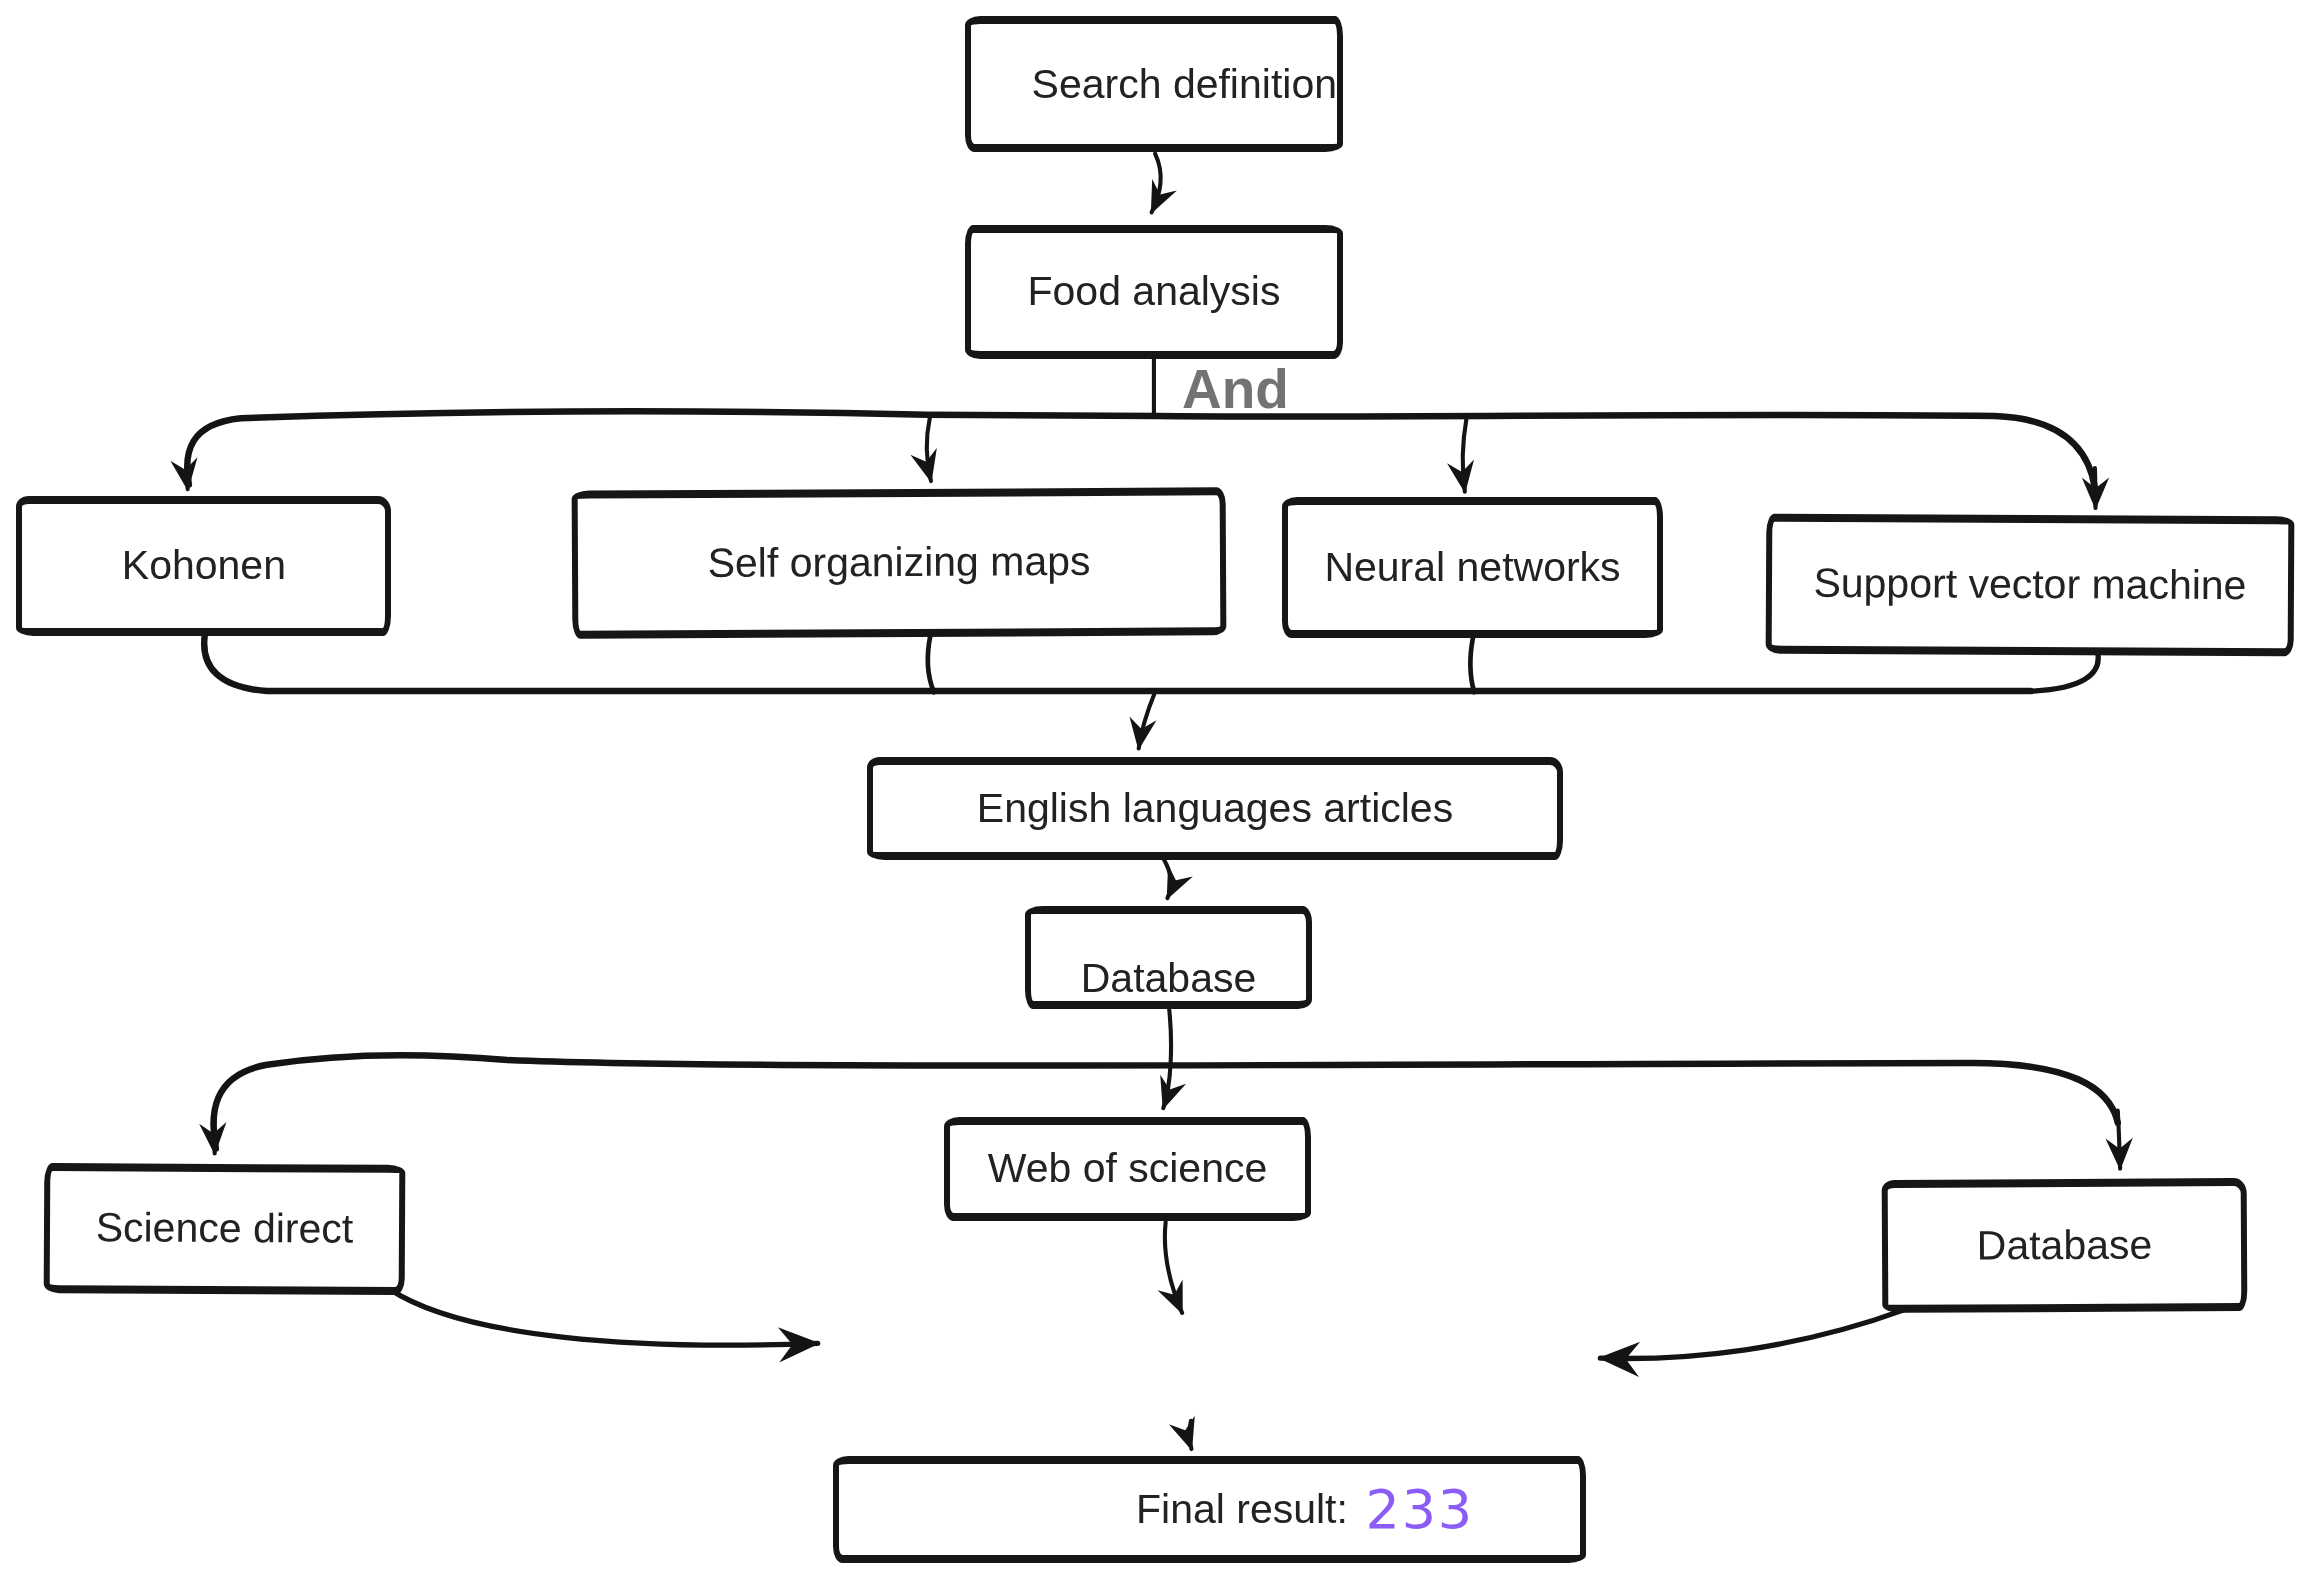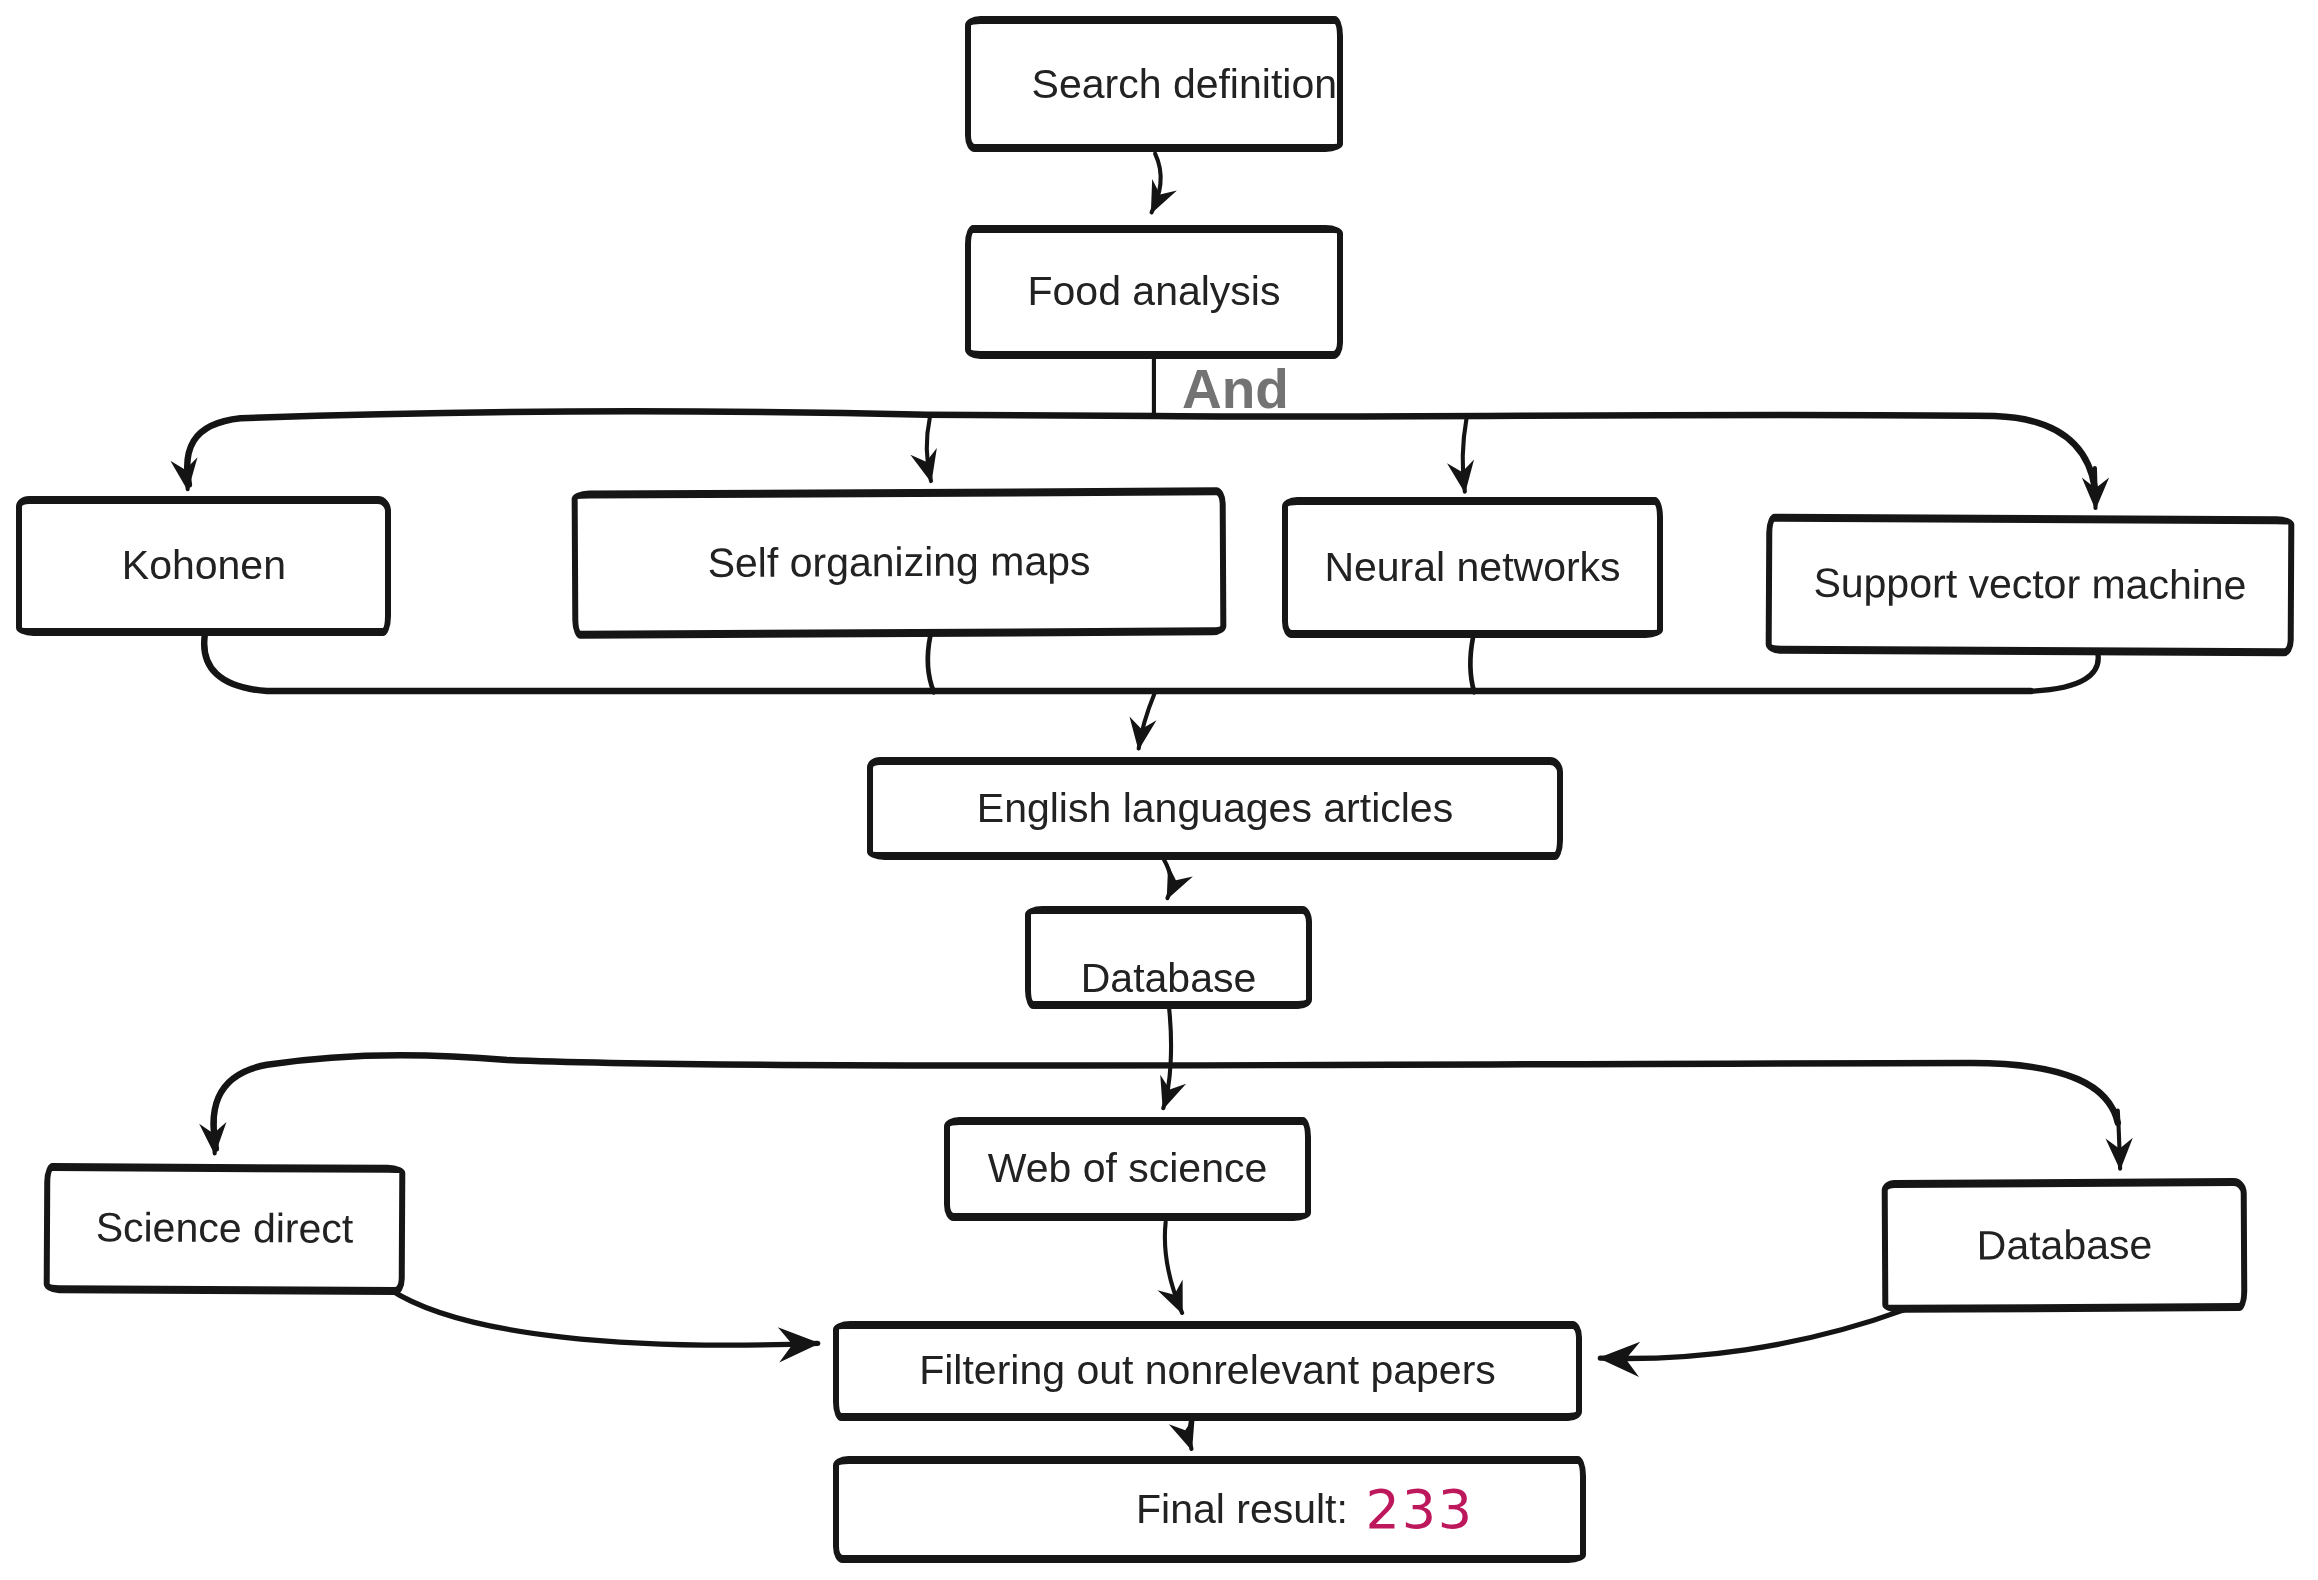"Filtering out nonrelevant papers" div.node { html: <div> <span>Filtering out nonrelevant papers</span> </div> -> none }
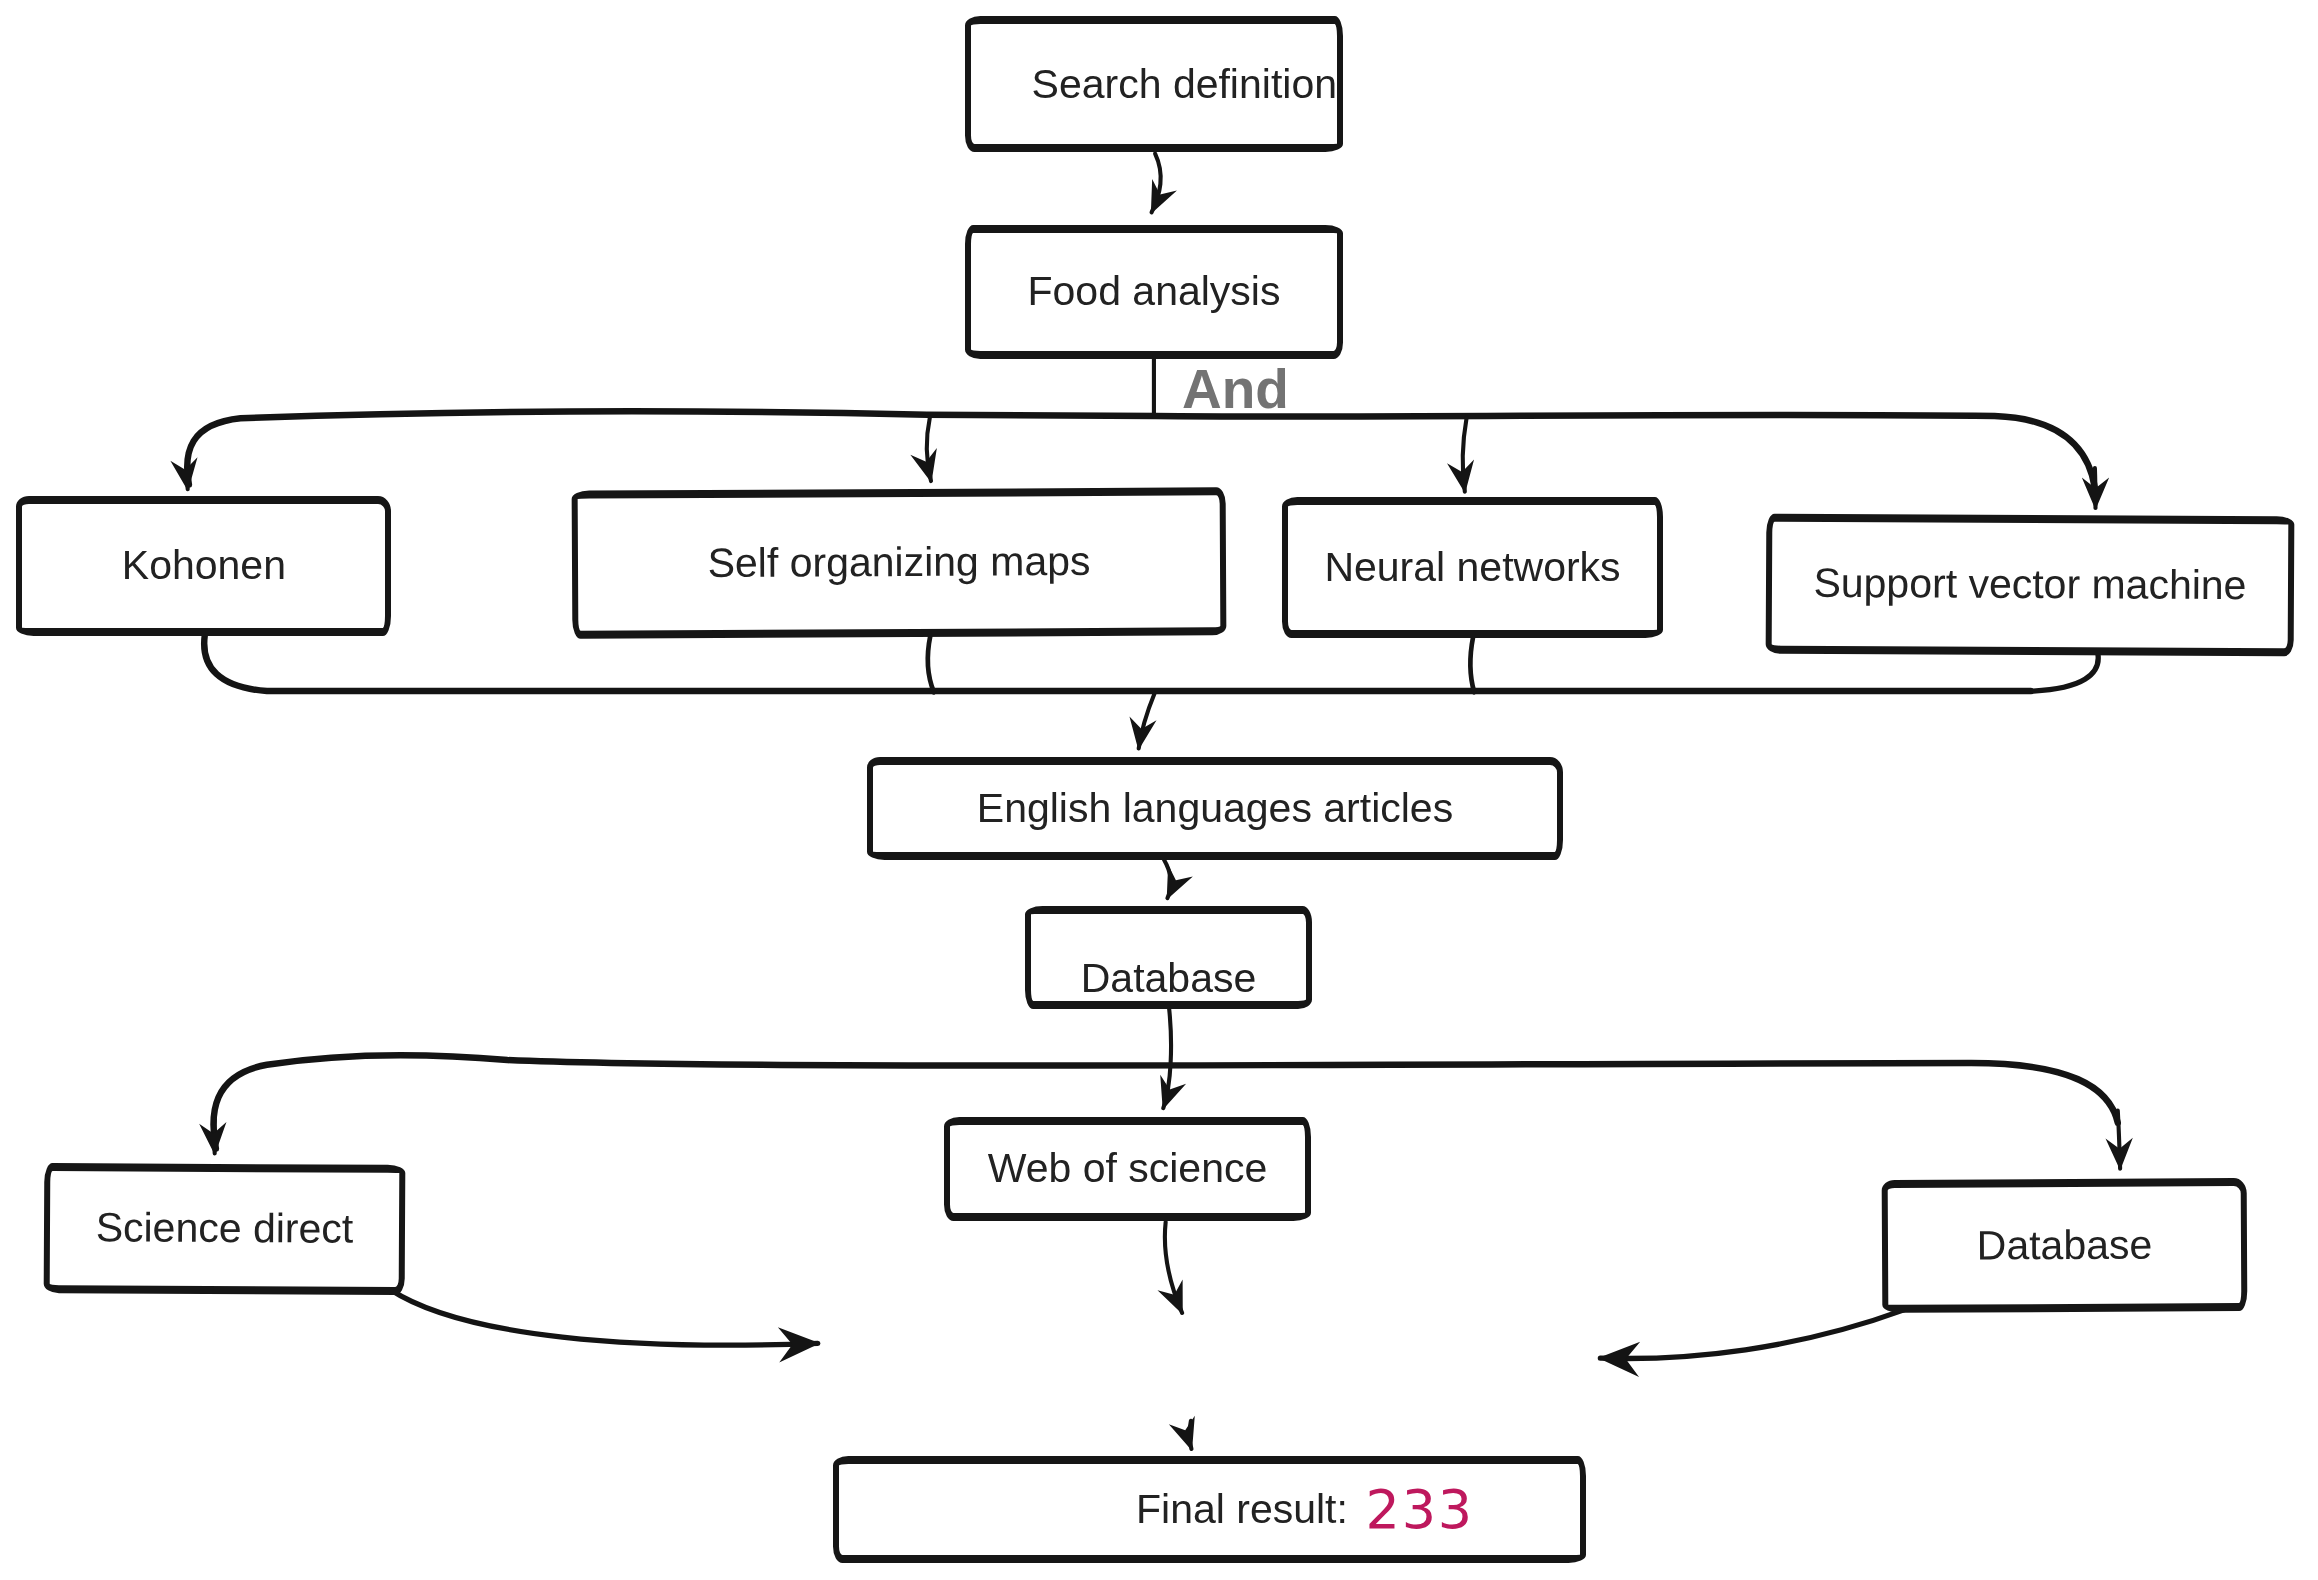"233" .final-box .num { color: #be185d -> #8b5cf6 }
